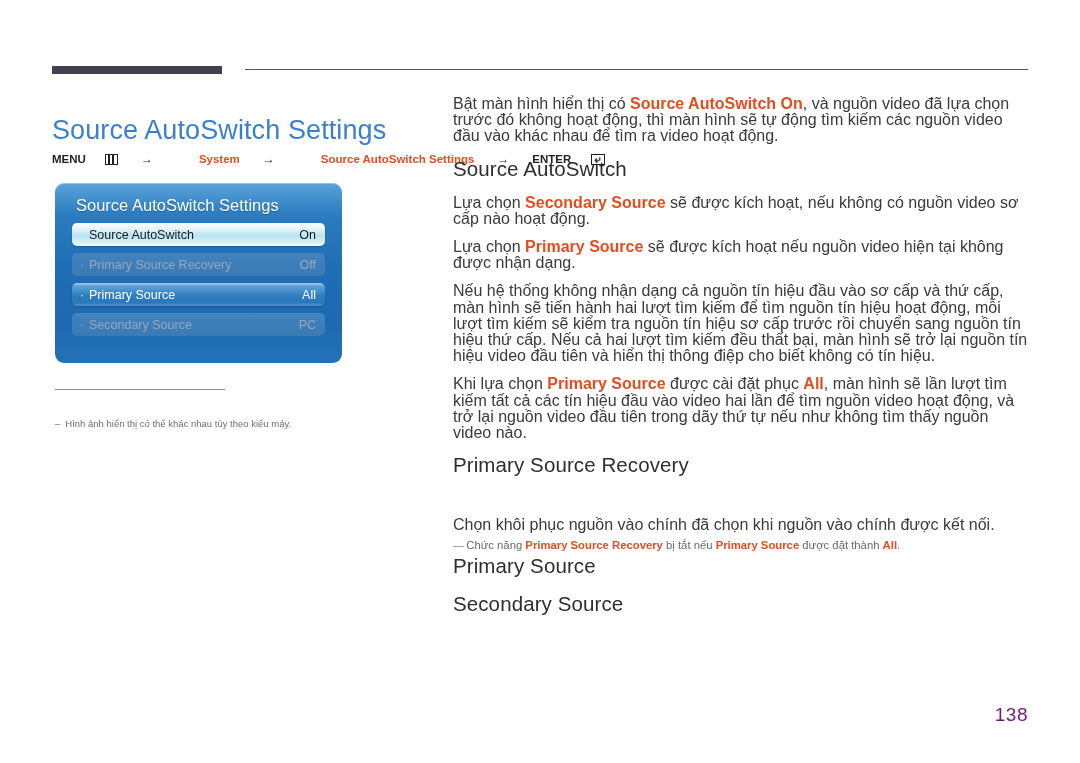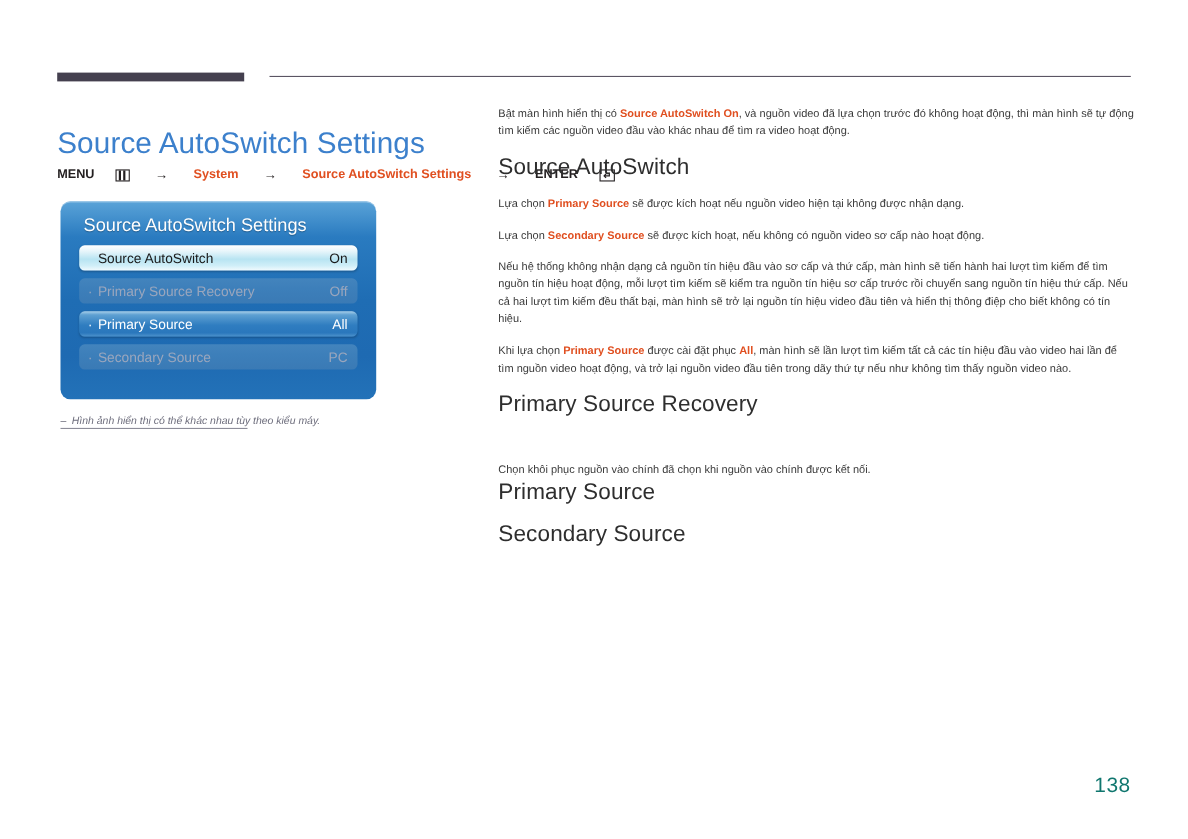"Bật màn hình hiển thị" .body-p { font-size: 10px -> 16px }
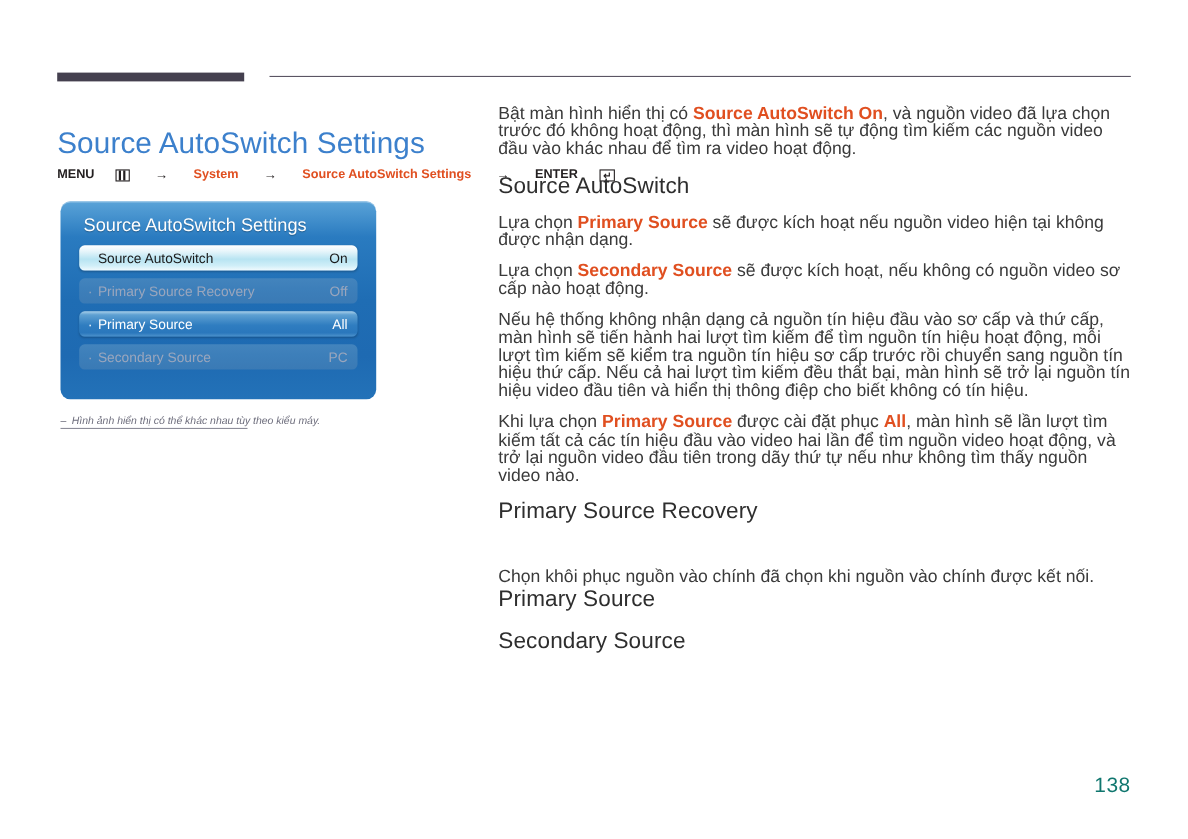"System" #breadcrumb .crumb-orange { margin-left: none -> 23px }
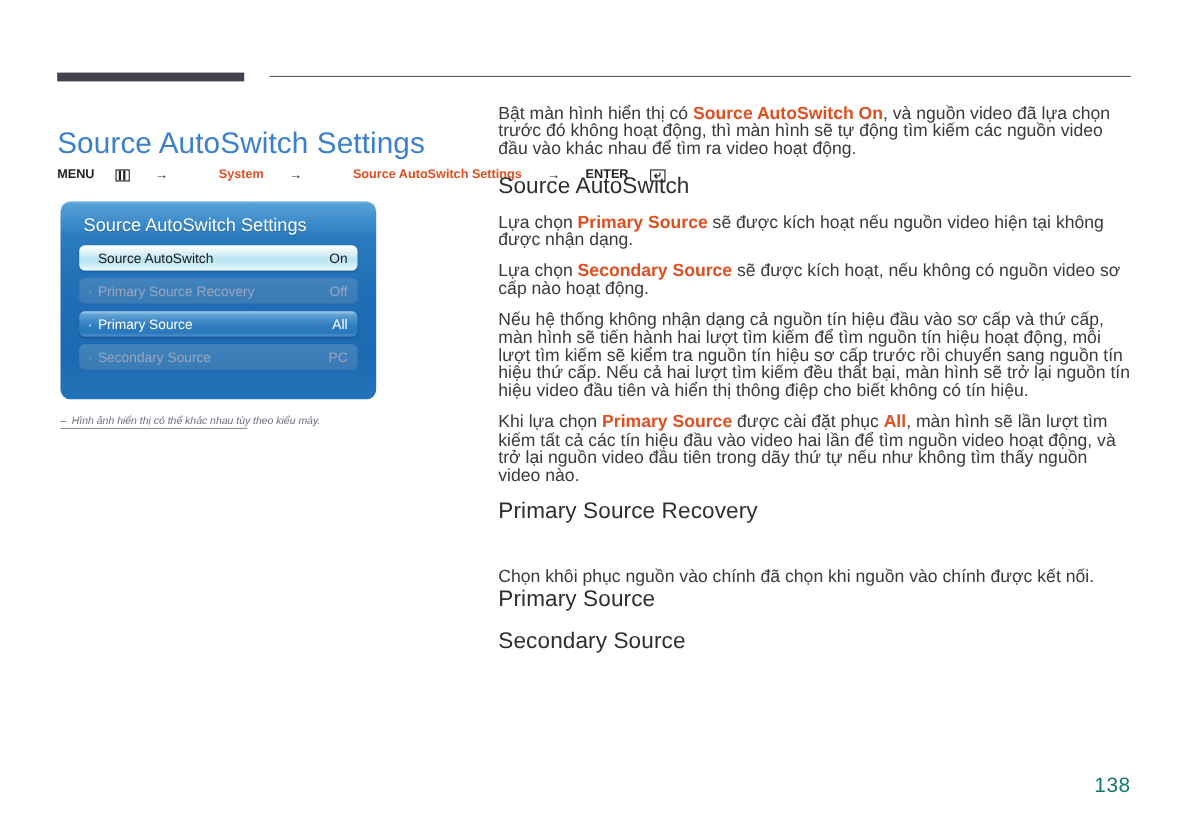"Lựa chọn Primary Source sẽ" p.body-p { order: before "Lựa chọn Secondary Source sẽ" -> after "Lựa chọn Secondary Source sẽ" }
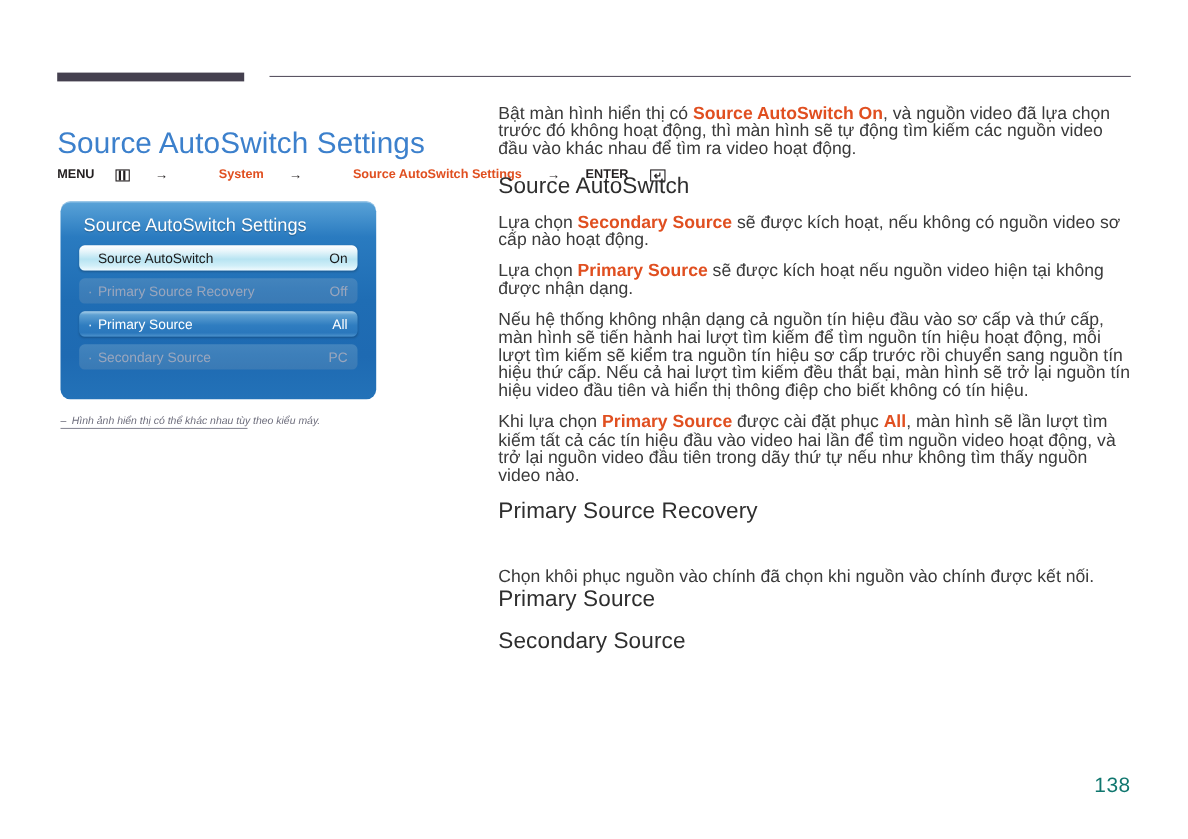"– Hình ảnh hiển thị" #footnote { font-style: italic -> none; top: 377px -> 418px }
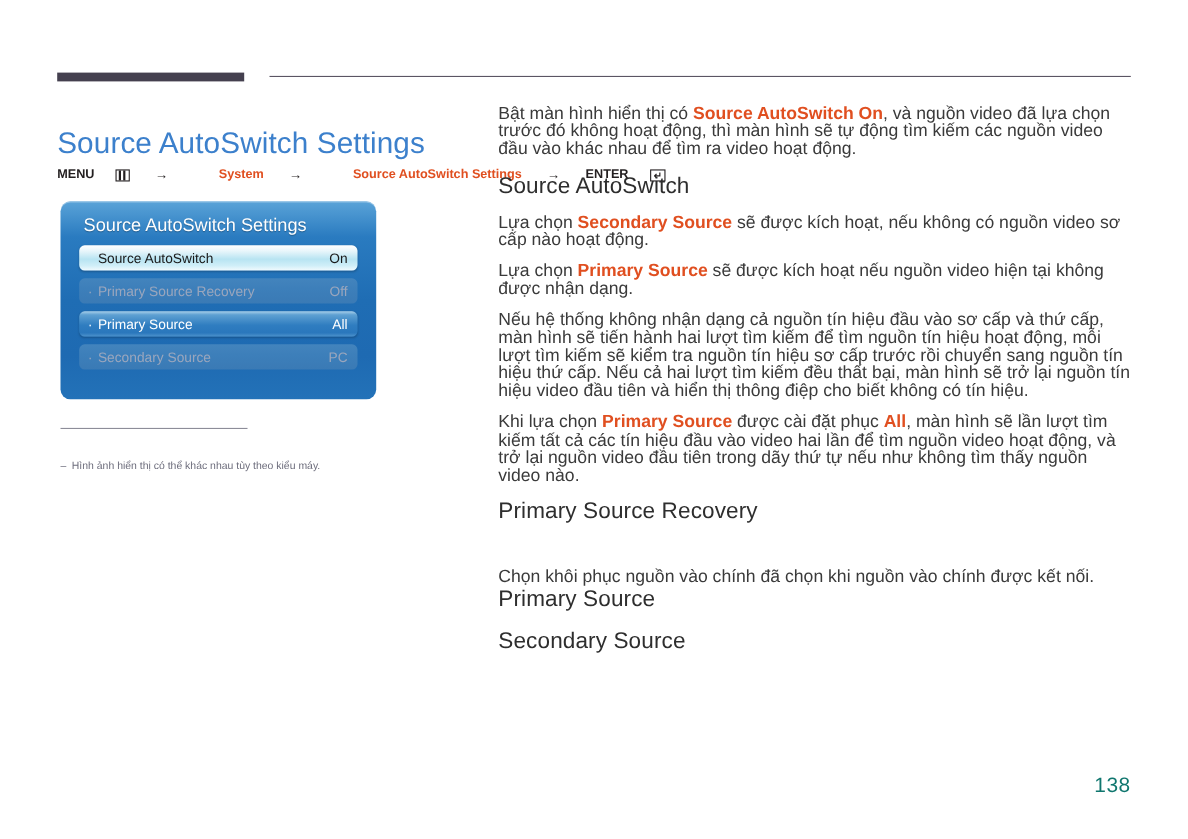"— Chức năng Primary Source" p.note-p { html: none -> <p><span>—</span><span>Chức năng </span><span>Primary Source Recovery</span><span> bị tắt nếu </span><span>Primary Source</span><span> được đặt thành </span><span>All</span><span>.</span></p> }
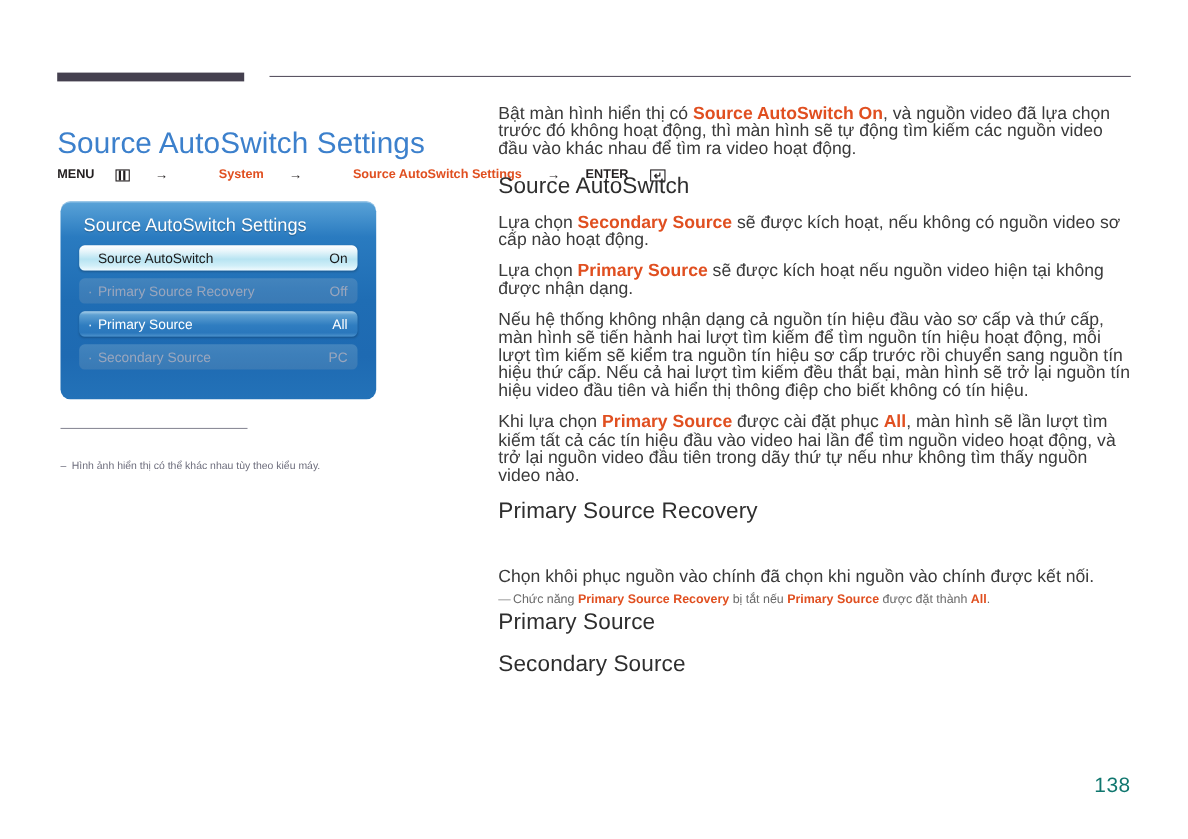"138" #page-number { color: #0f766e -> #701a75 }
